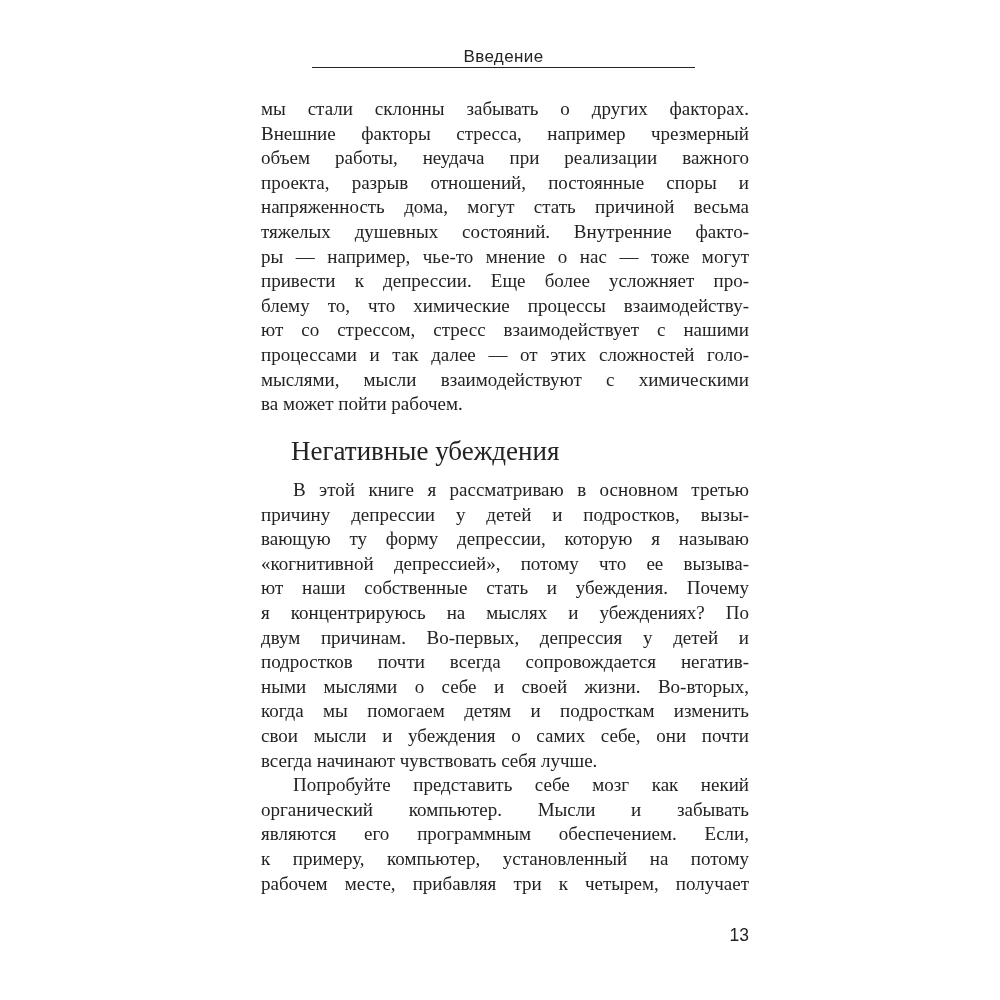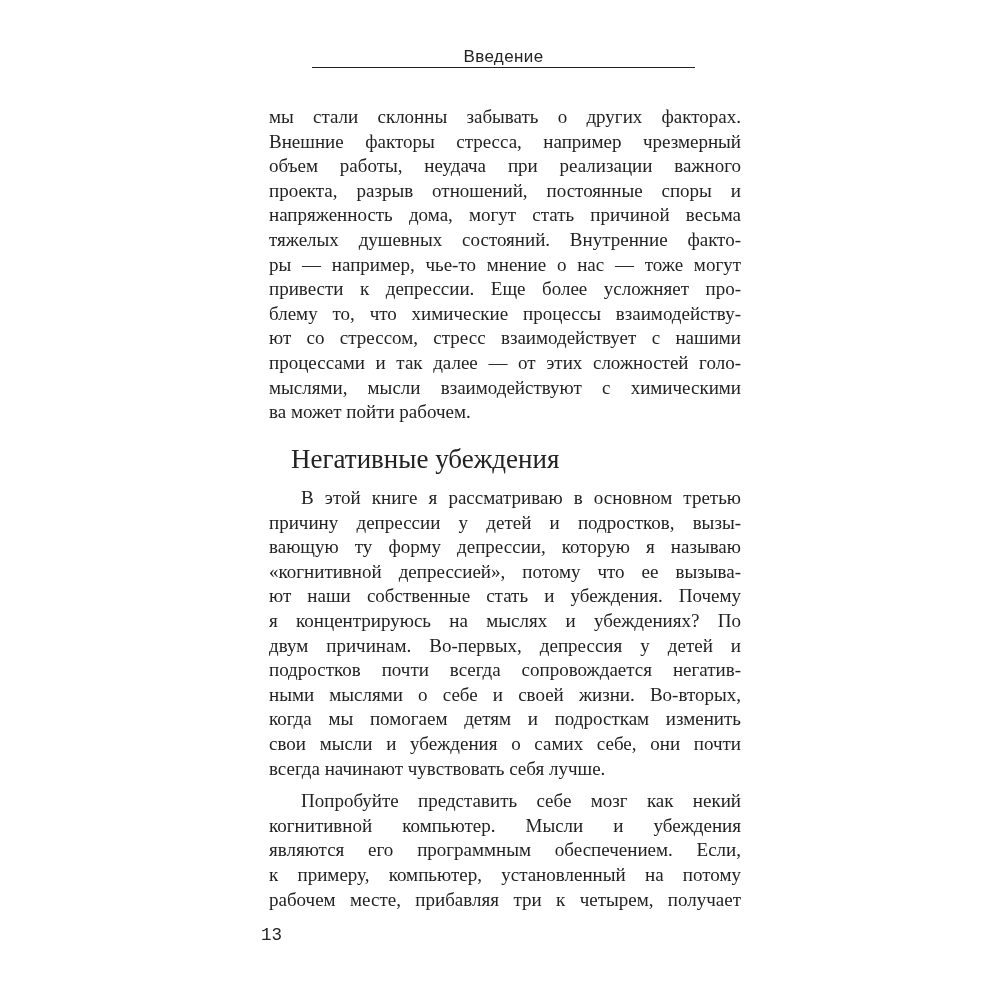"мы стали склонны забывать о" .para { margin: 8px -> 0 }
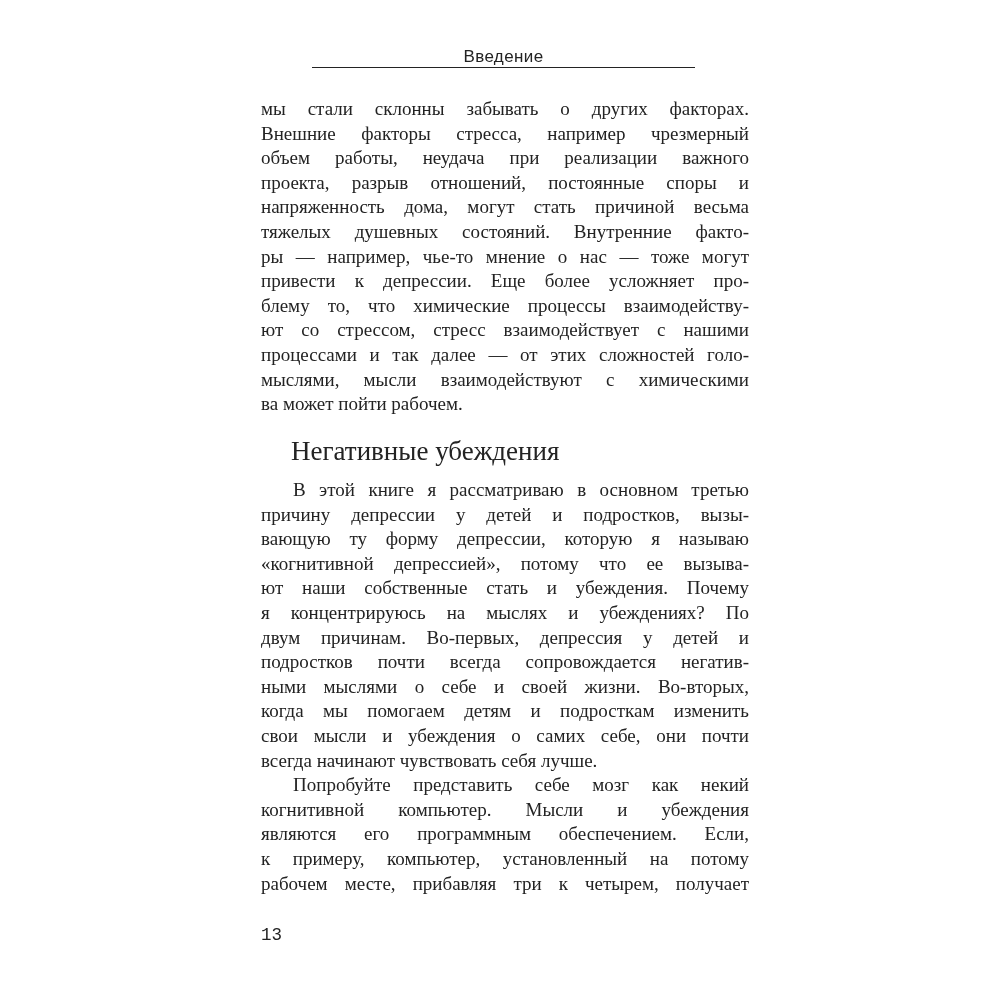"когнитивной компьютер. Мысли и убеждения" div.line { text: когнитивной компьютер. Мысли и убеждения -> органический компьютер. Мысли и забывать }
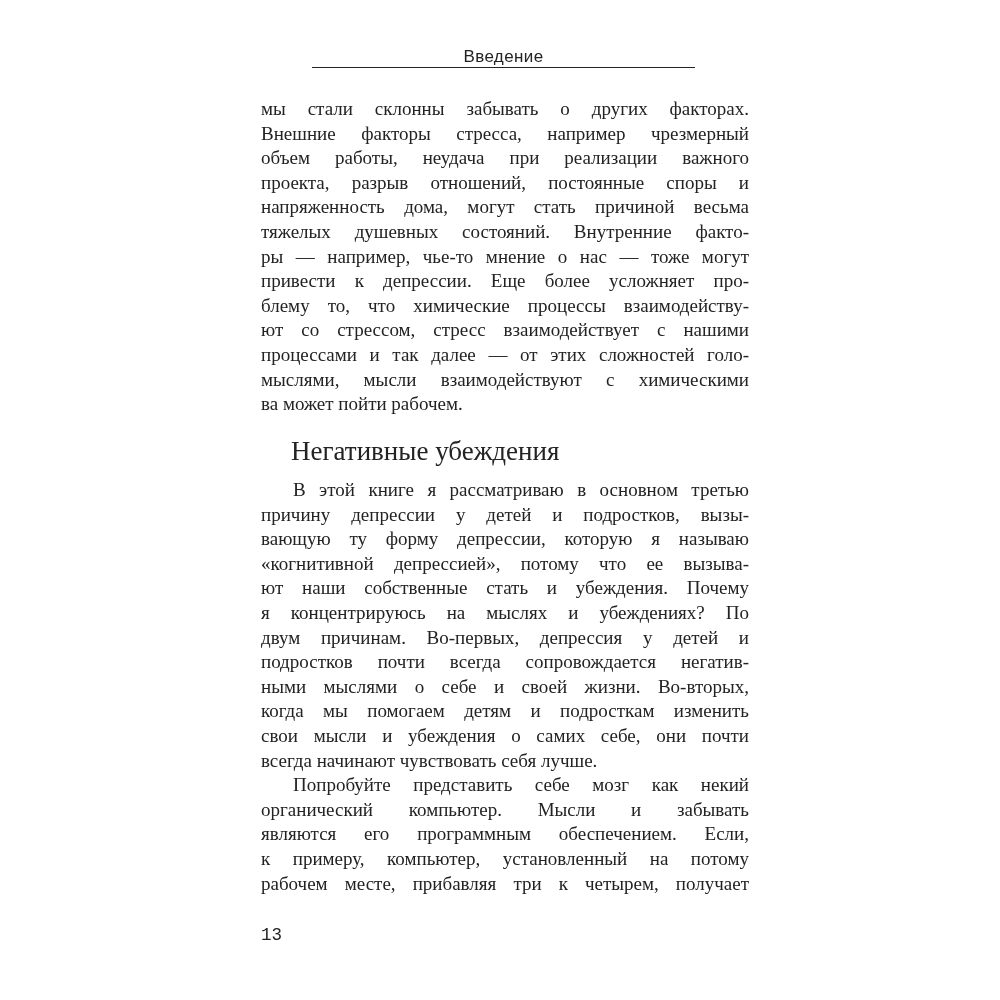"13" .folio { font-family: Liberation Mono, monospace -> Liberation Sans, sans-serif; text-align: left -> right }
